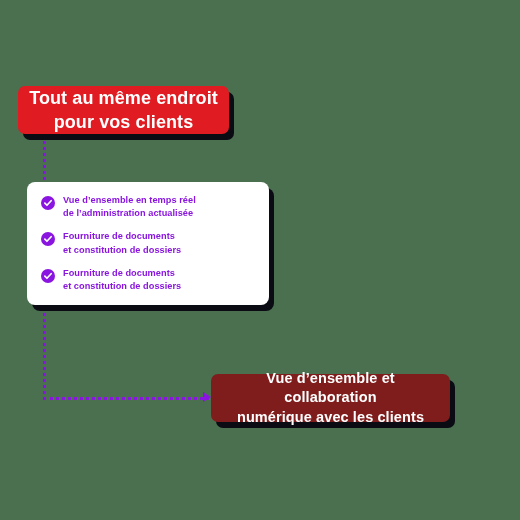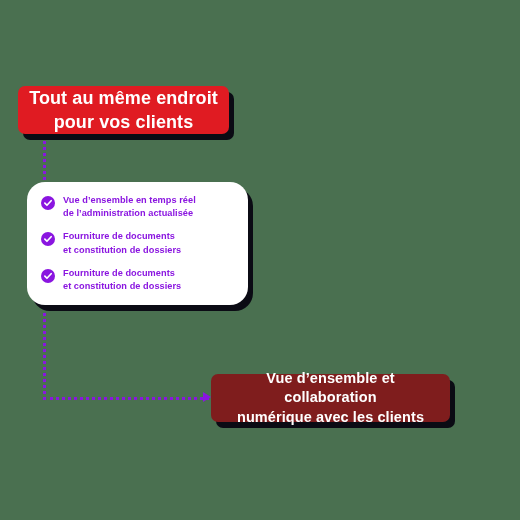"Vue d’ensemble en temps réel" #list-card { border-radius: 18px -> 8px; width: 221px -> 242px }
